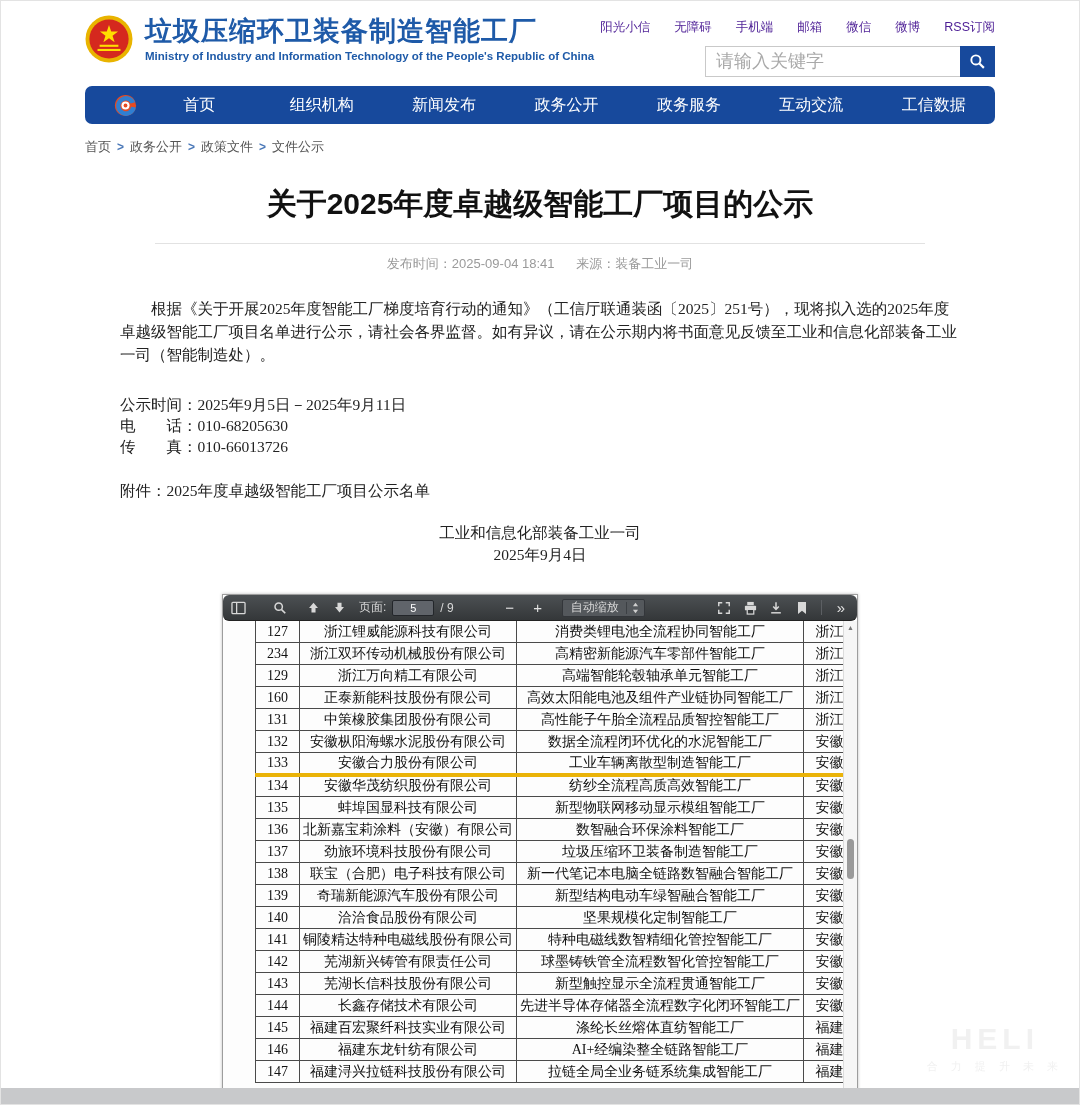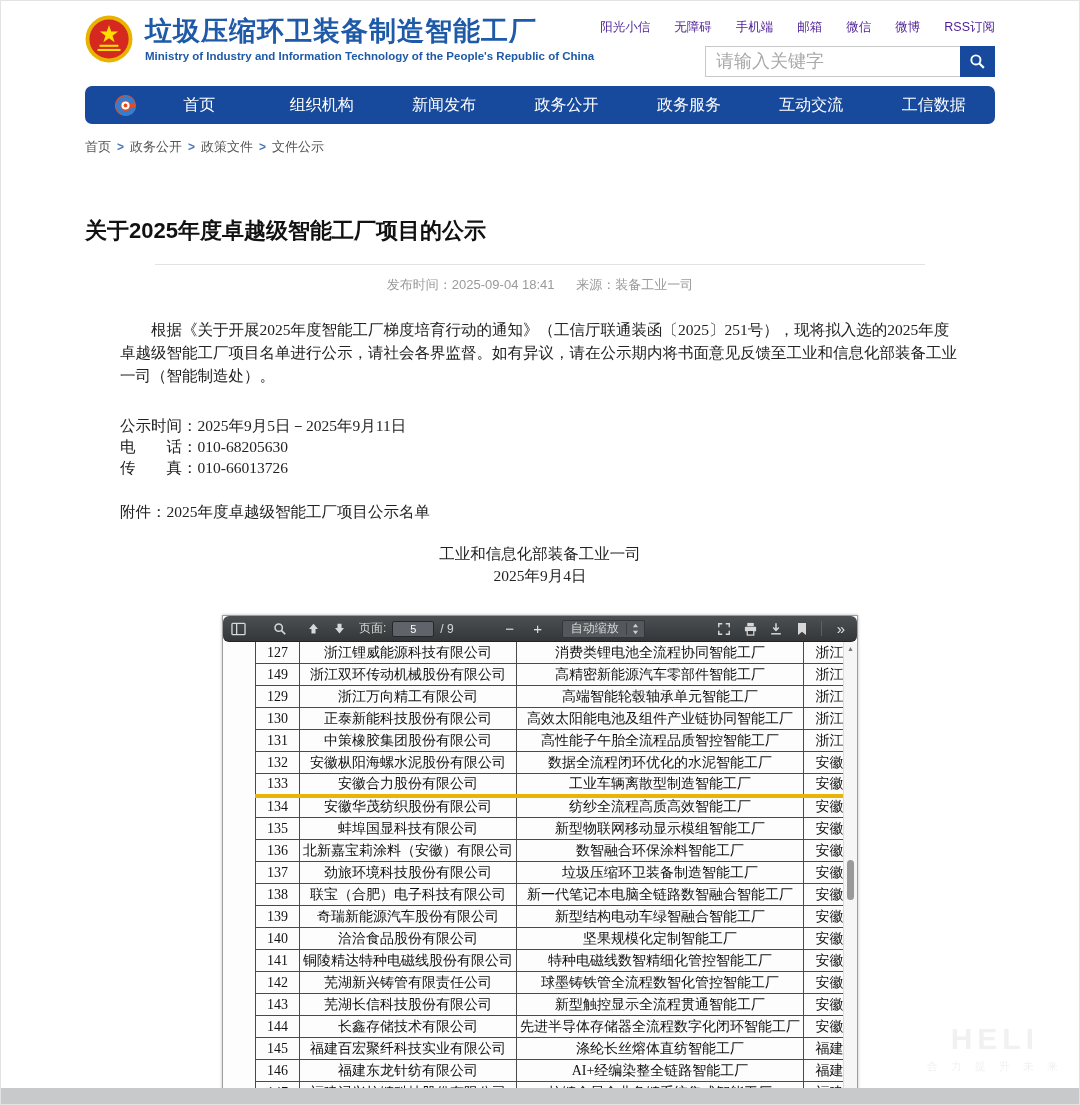"关于2025年度卓越级智能工厂项目的公示" .article-title { font-size: 22px -> 30px; margin-top: 60px -> 28px; text-align: left -> center }
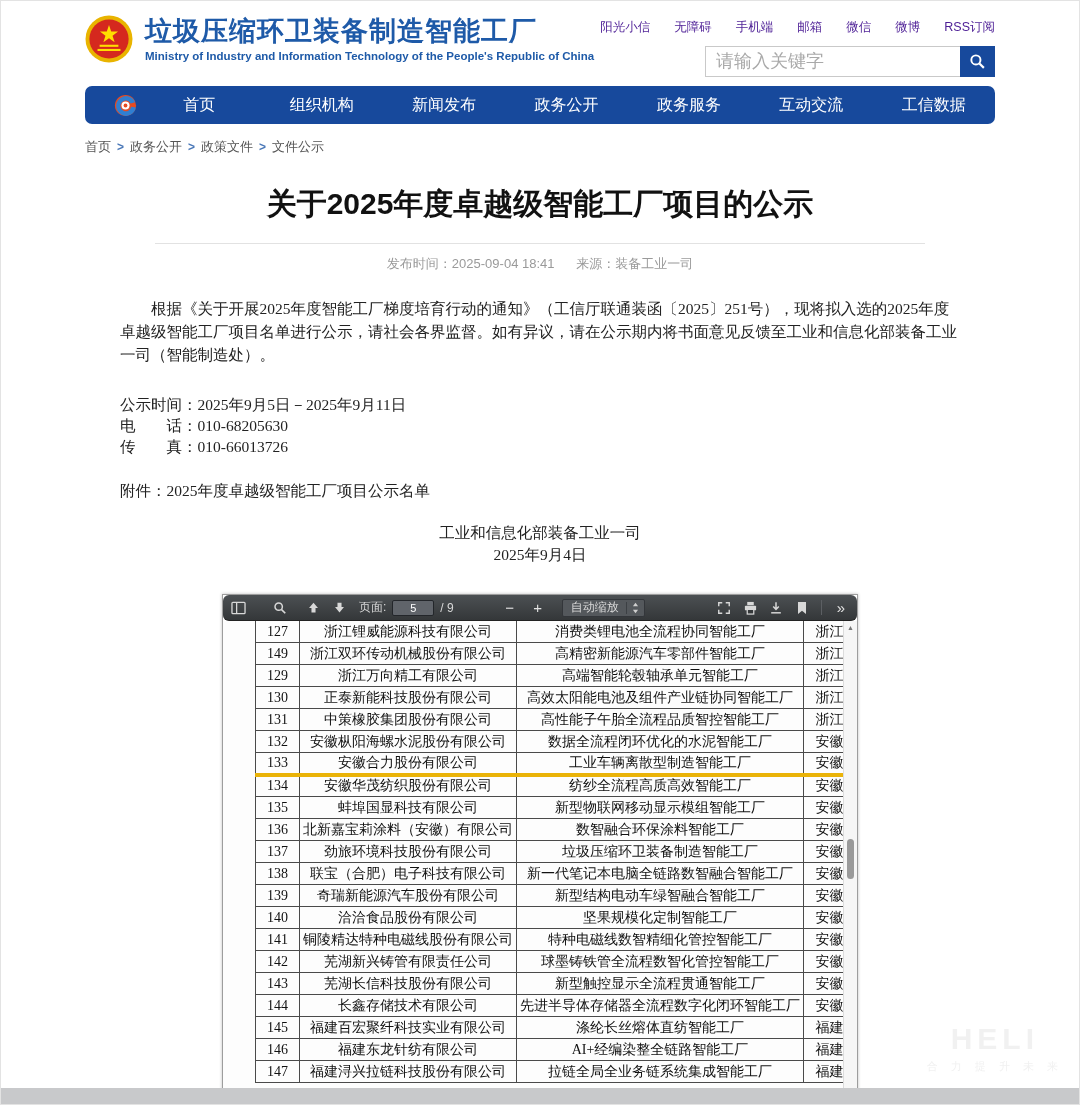"149" td.c-no { text: 149 -> 234 }
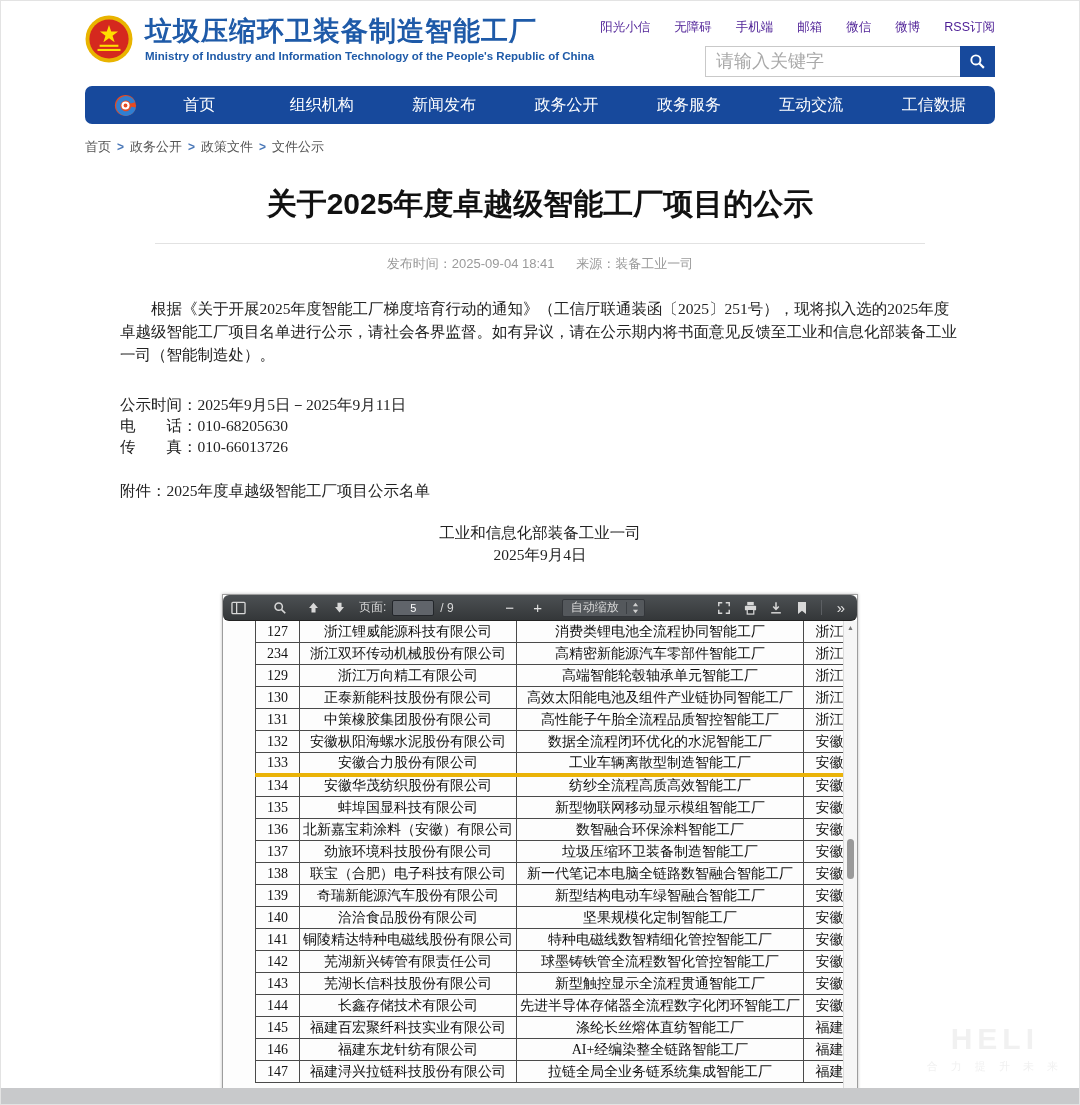"130" td.c-no { text: 130 -> 160 }
